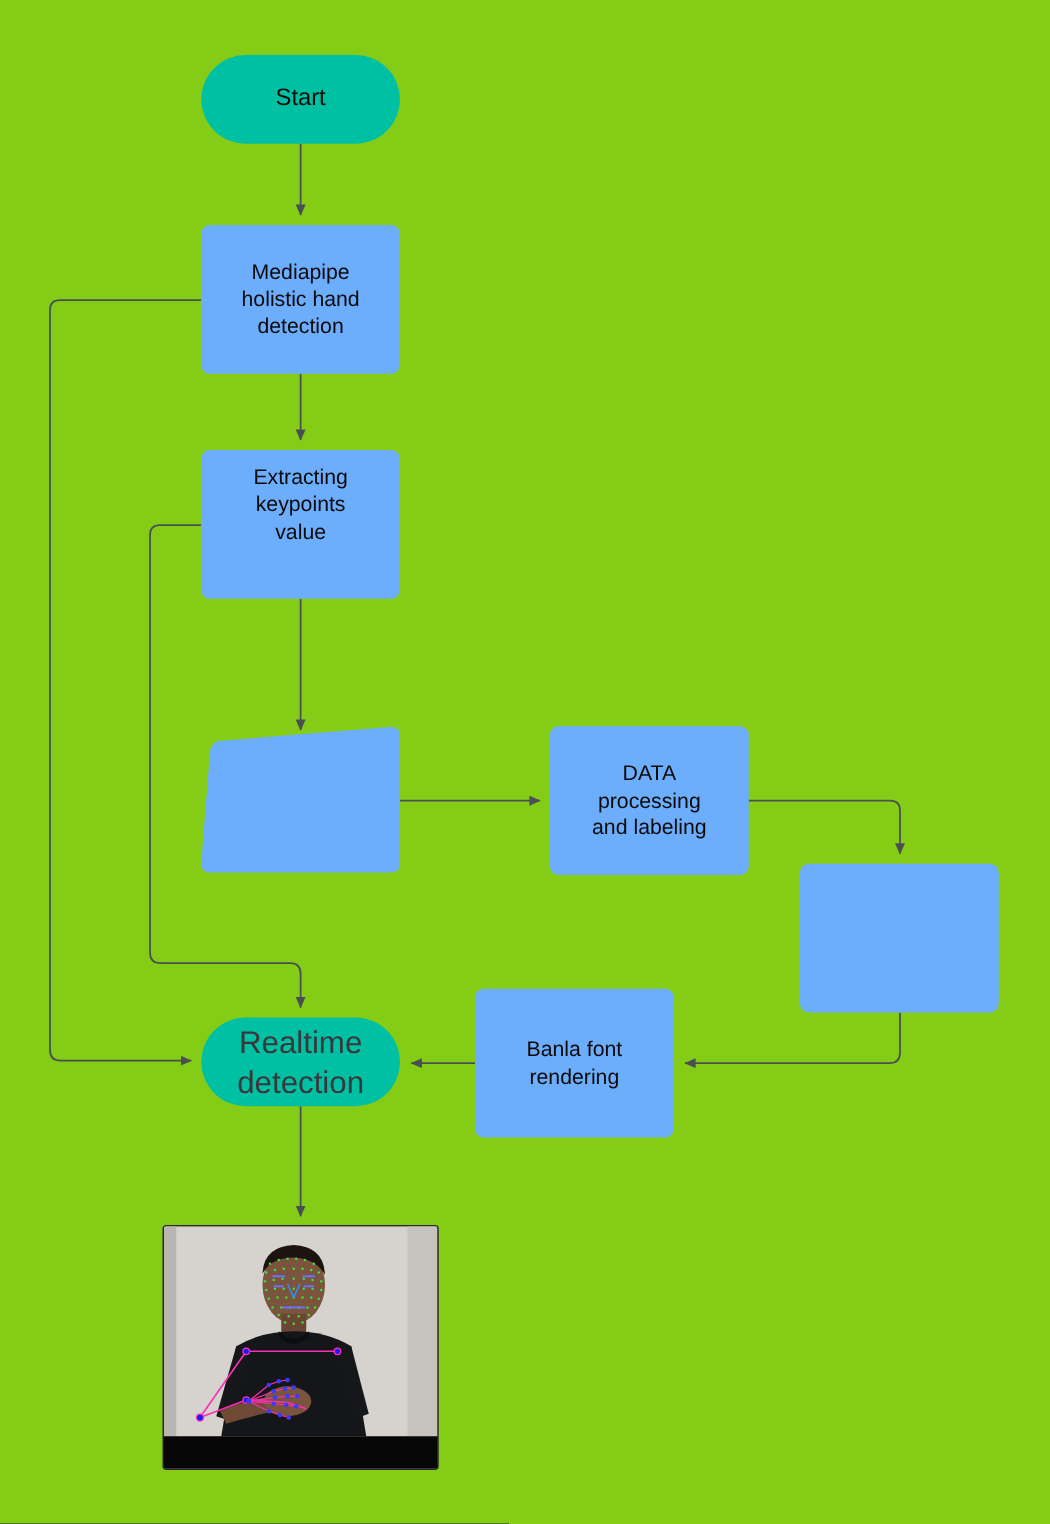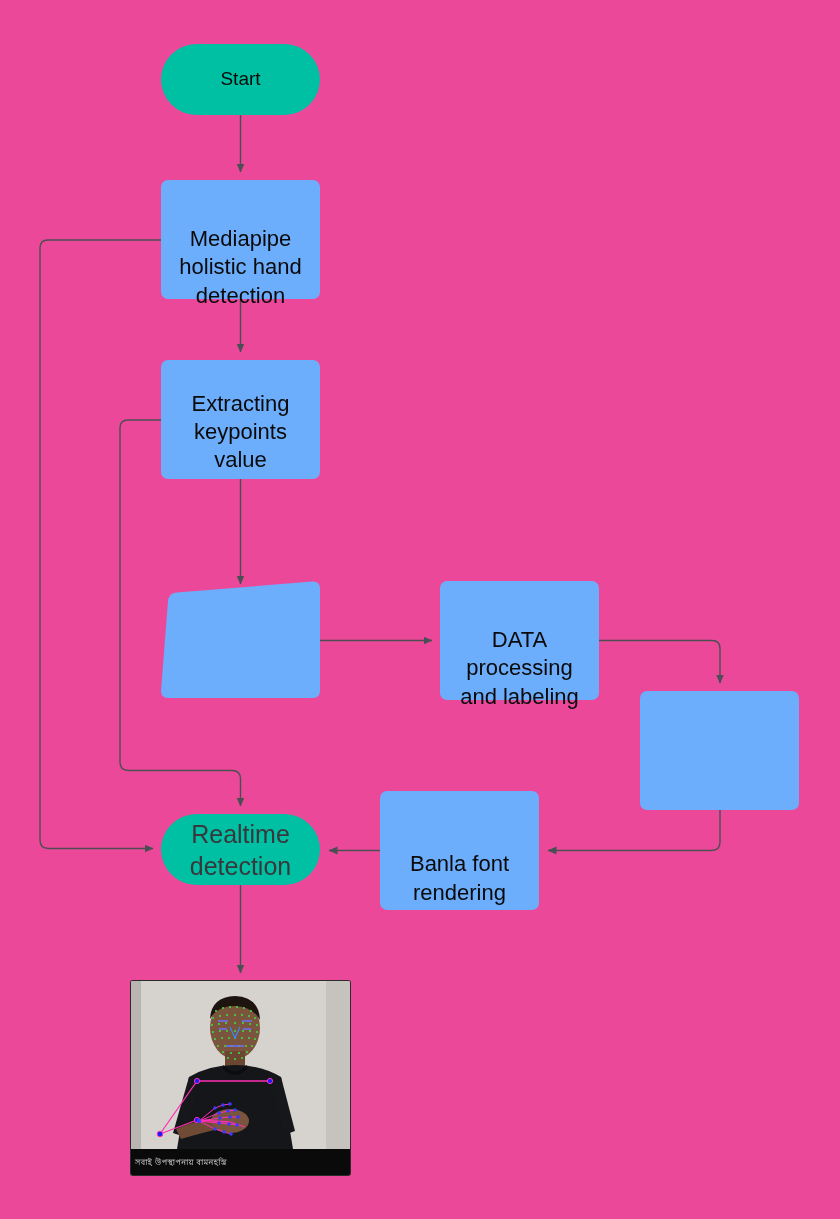"Start" #canvas { background: #ec4899 -> #84cc16 }
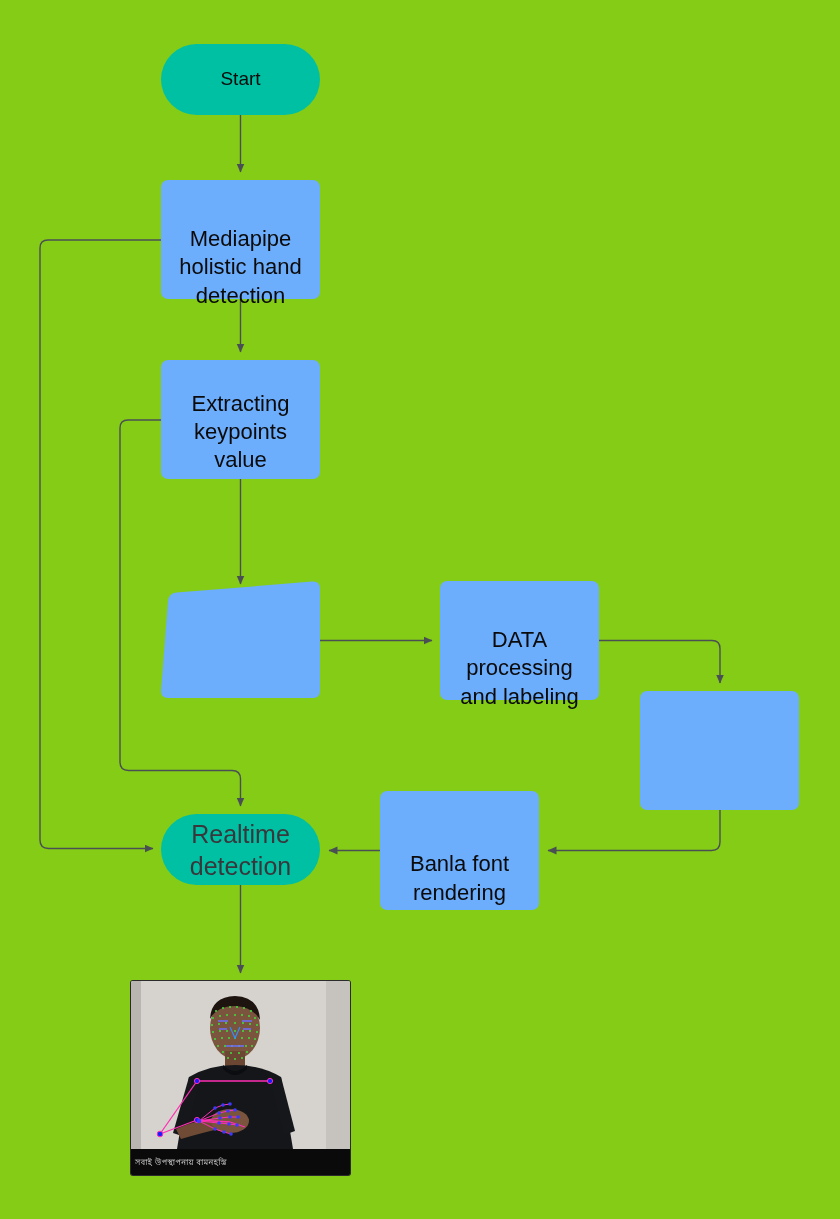"Mediapipe" .lbl-process { font-size: 22px -> 17px; margin-top: 28px -> none }
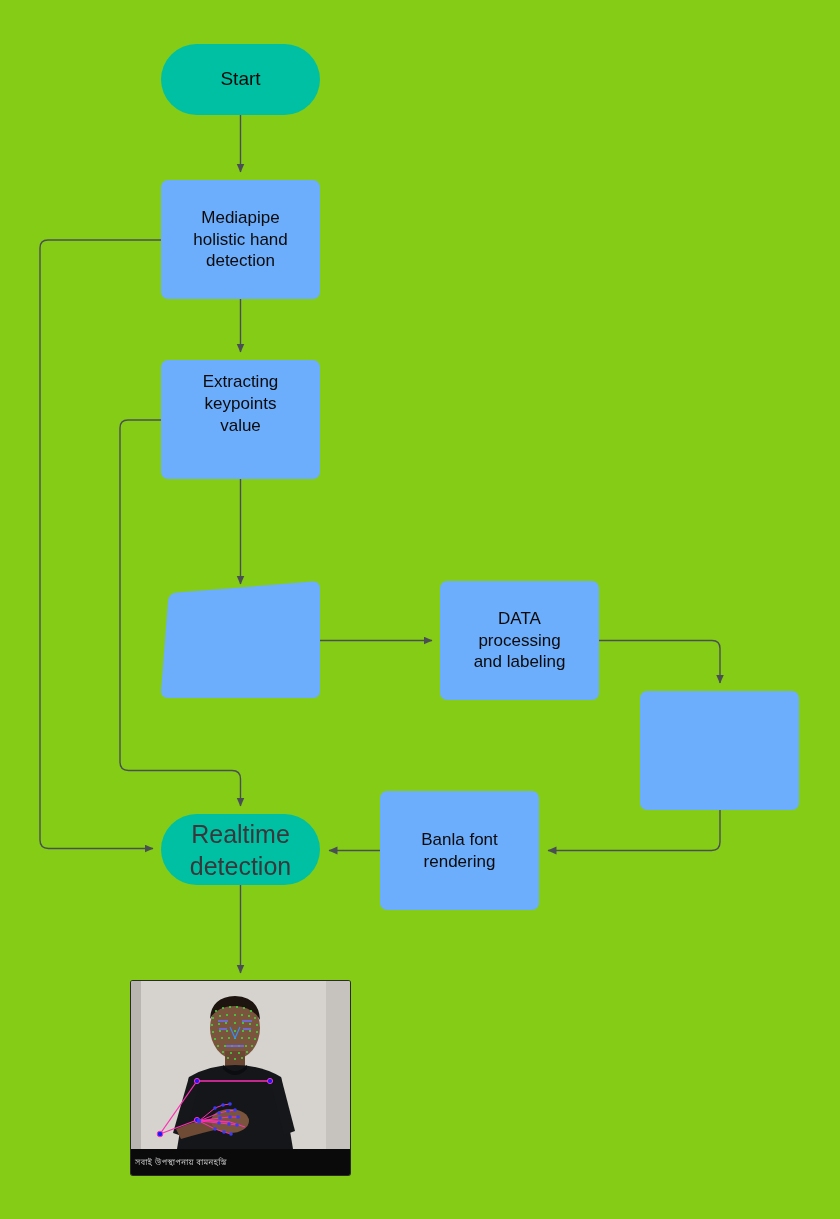"সবাই উপস্থাপনায় বামনহস্তি" div.bn-caption { html: <div>সবাই উপস্থাপনায় বামনহস্তি</div> -> none }
